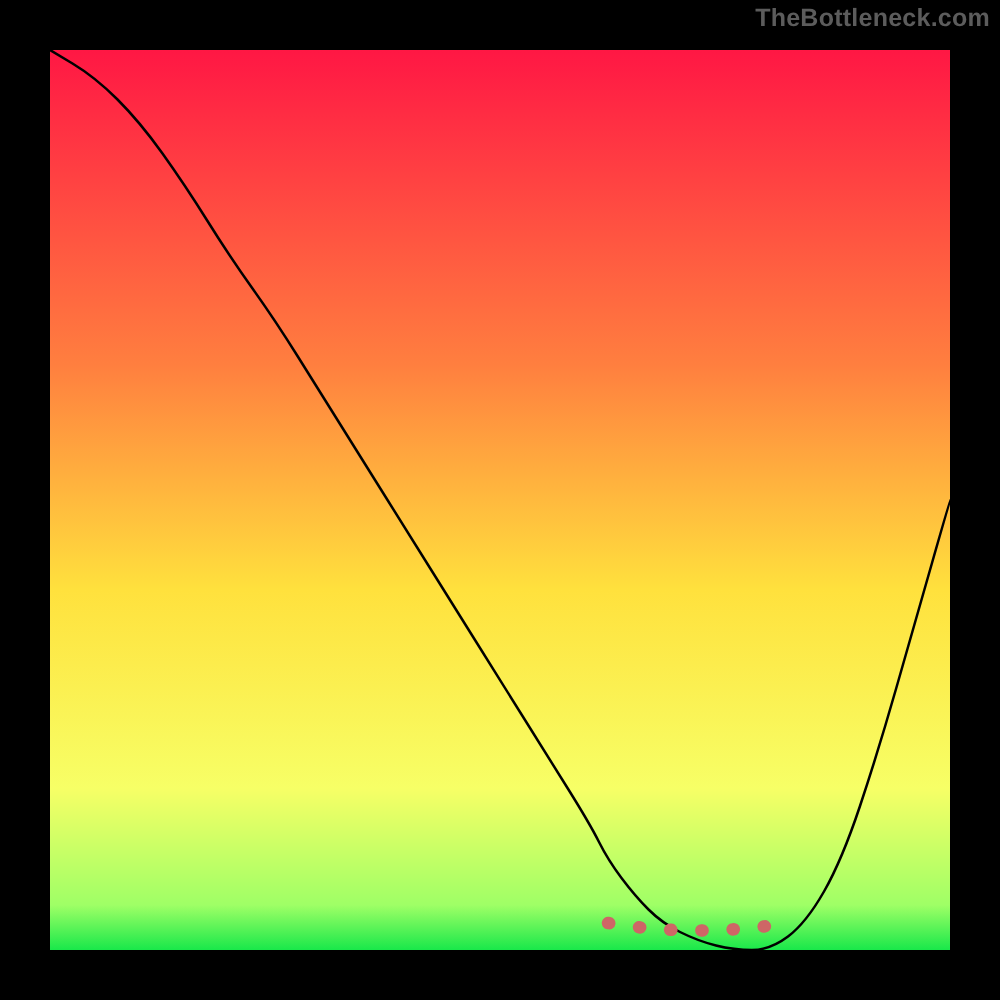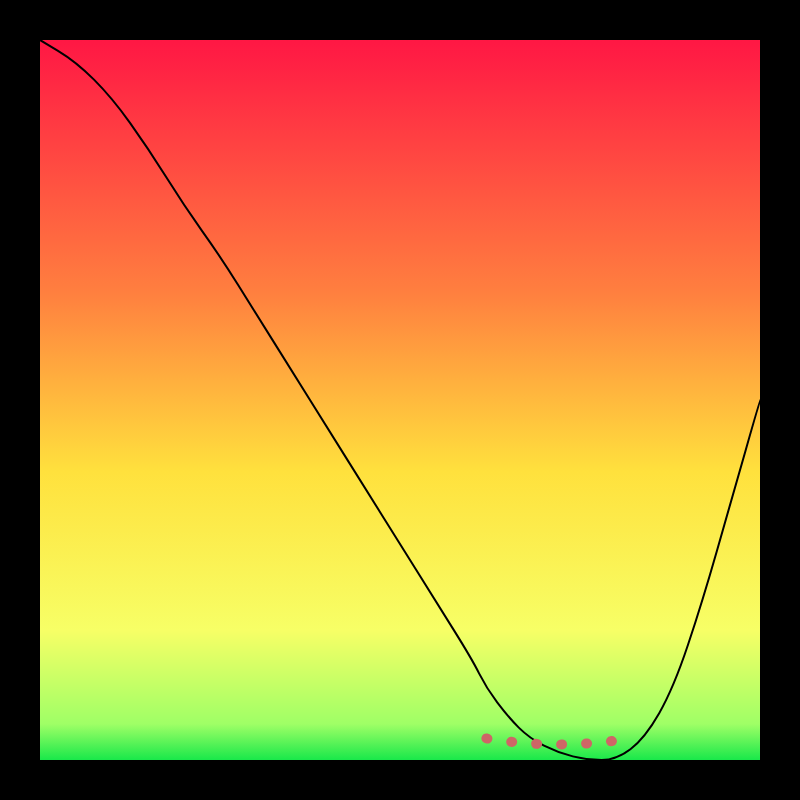"TheBottleneck.com" div.watermark { html: none -> <div>TheBottleneck.com</div> }
